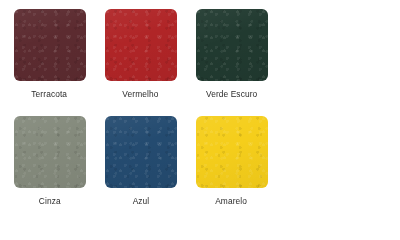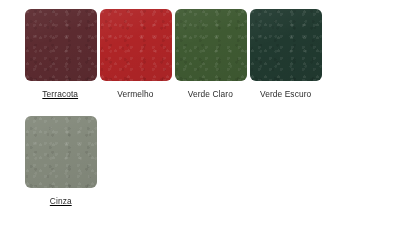"Terracota" .swatch-cell.first { margin-left: 23px -> 12px; text-decoration: underline -> none }
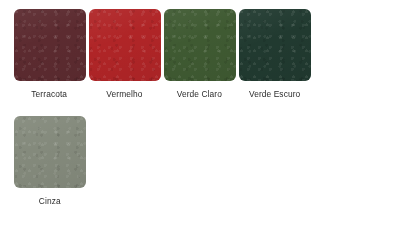"Vermelho" .swatch-cell { margin-left: 0 -> 16px }
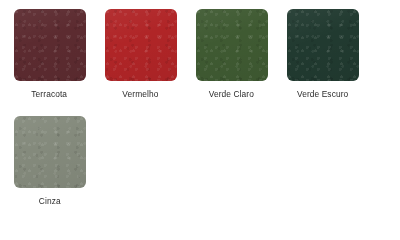"Verde Claro" div.swatch-cell { html: <div> <div></div> <div>Verde Claro</div> </div> -> none }
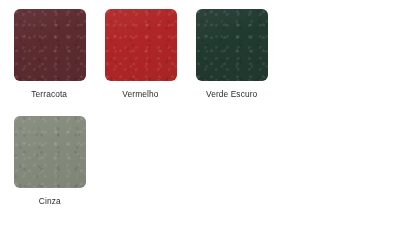"Azul" div.swatch-cell { html: none -> <div> <div></div> <div>Azul</div> </div> }
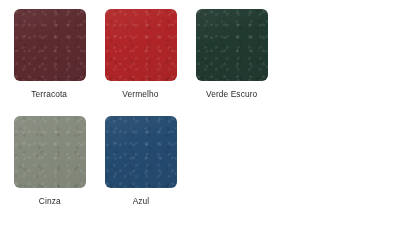"Amarelo" div.swatch-cell { html: none -> <div> <div></div> <div>Amarelo</div> </div> }
